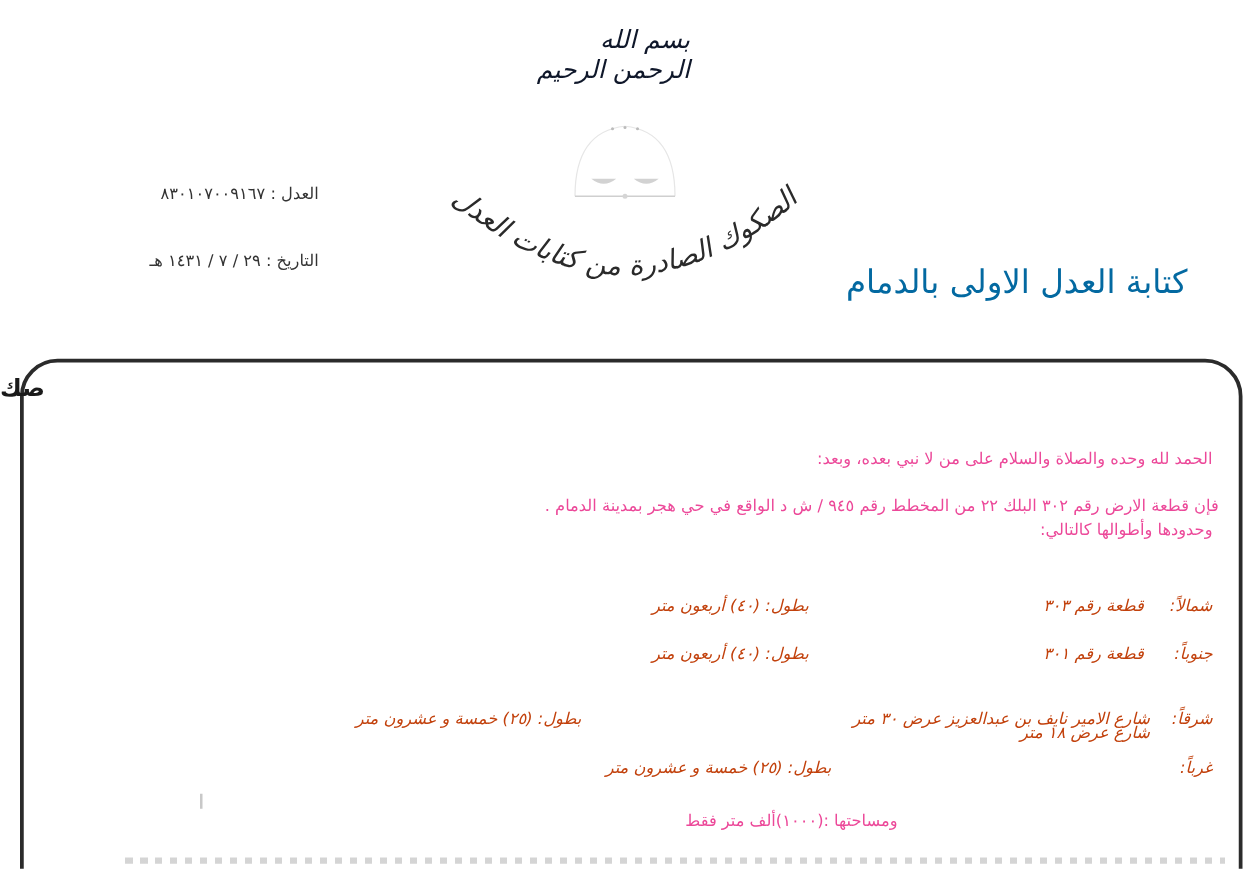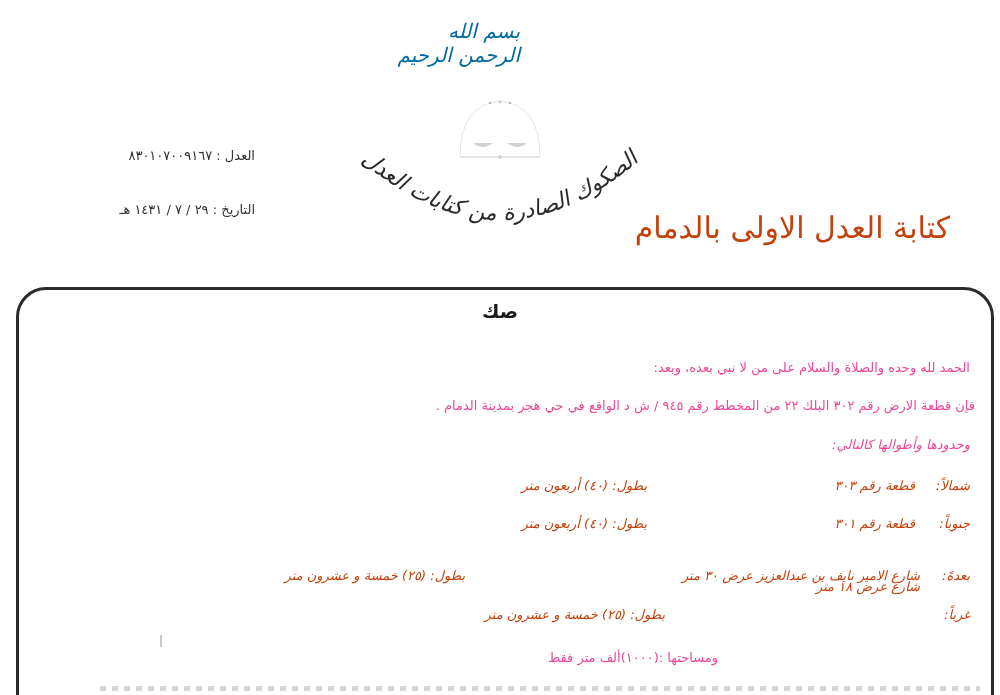"بسم الله الرحمن الرحيم" .basmala { color: #0369a1 -> #0f172a; left: 380px -> 412px }
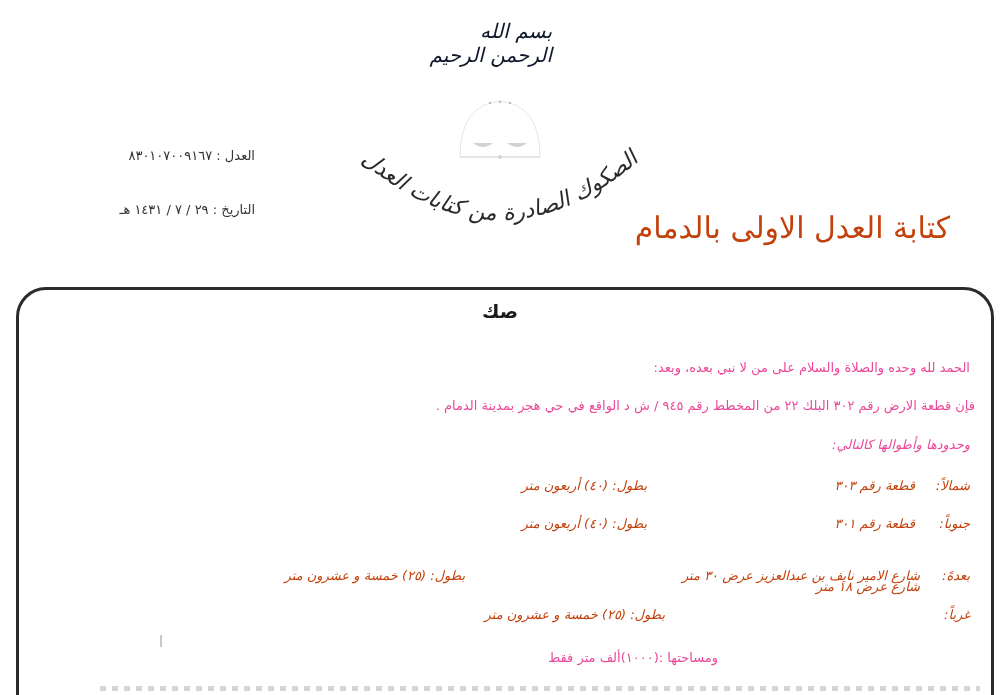"كتابة العدل الاولى بالدمام" .office-name { color: #c2410c -> #0369a1; font-size: 30px -> 26px }
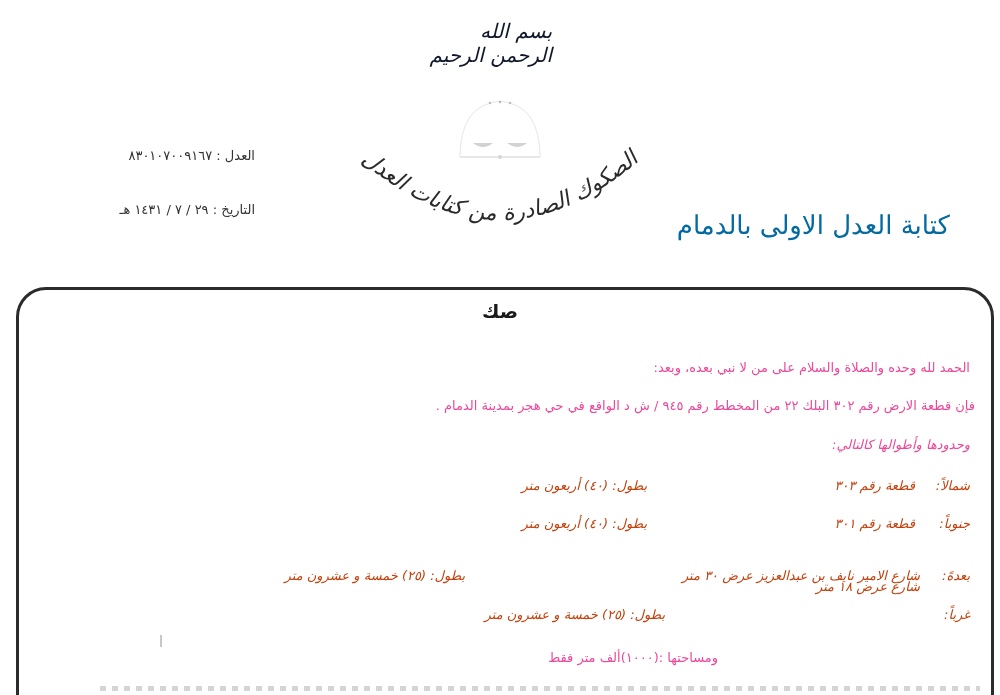"صك" .deed-title { text-align: center -> none }
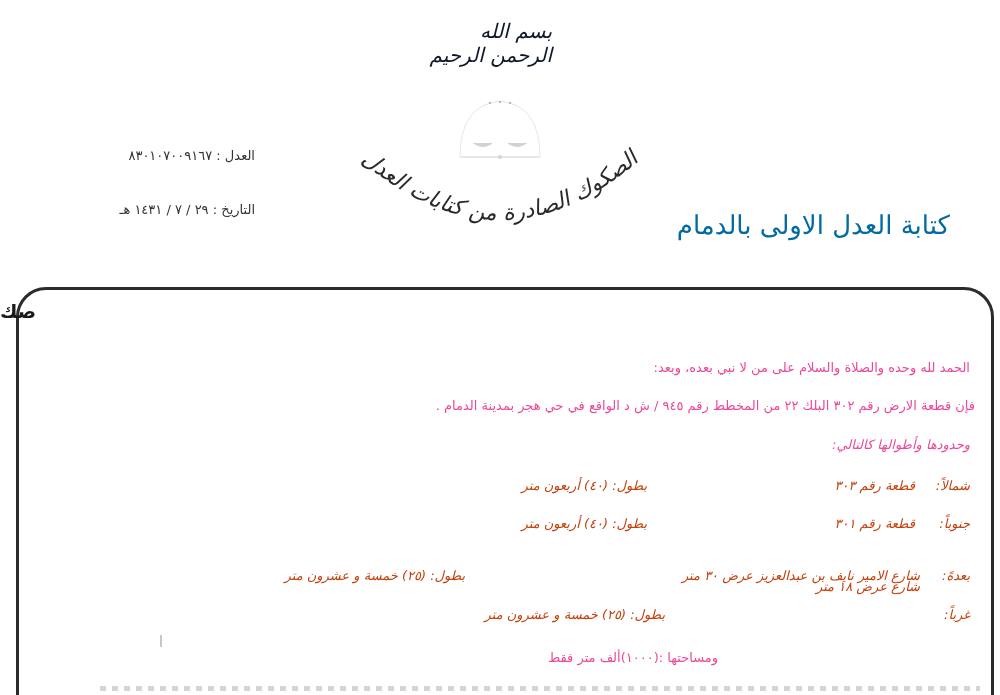"وحدودها وأطوالها كالتالي:" div.abs { font-style: italic -> none; top: 437px -> 417px }
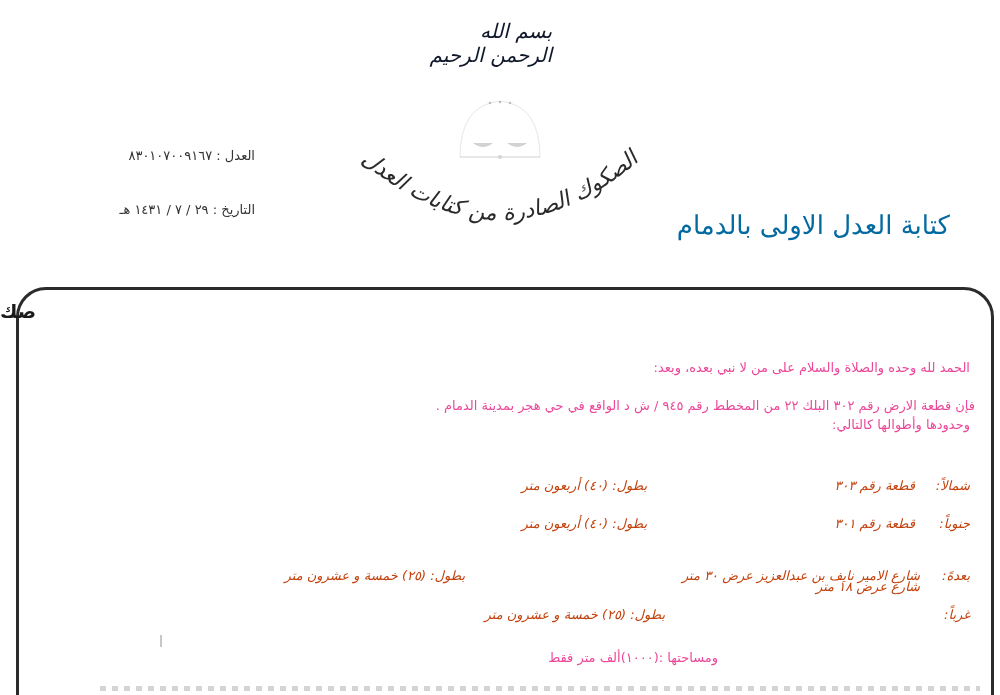"بعدهً:" span.seg { text: بعدهً -> شرقاً }
